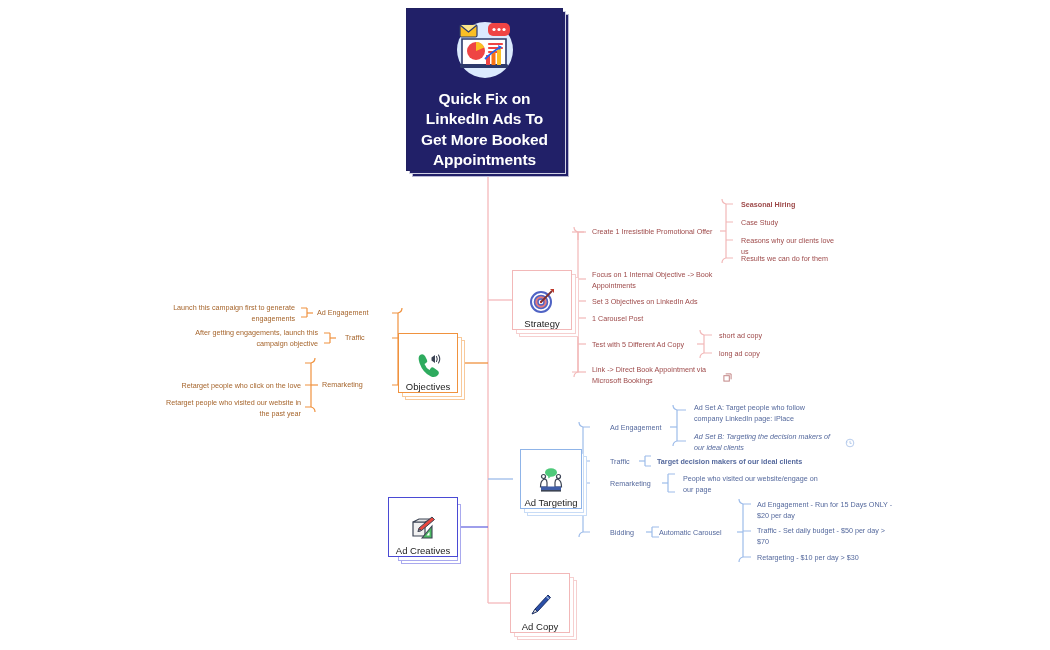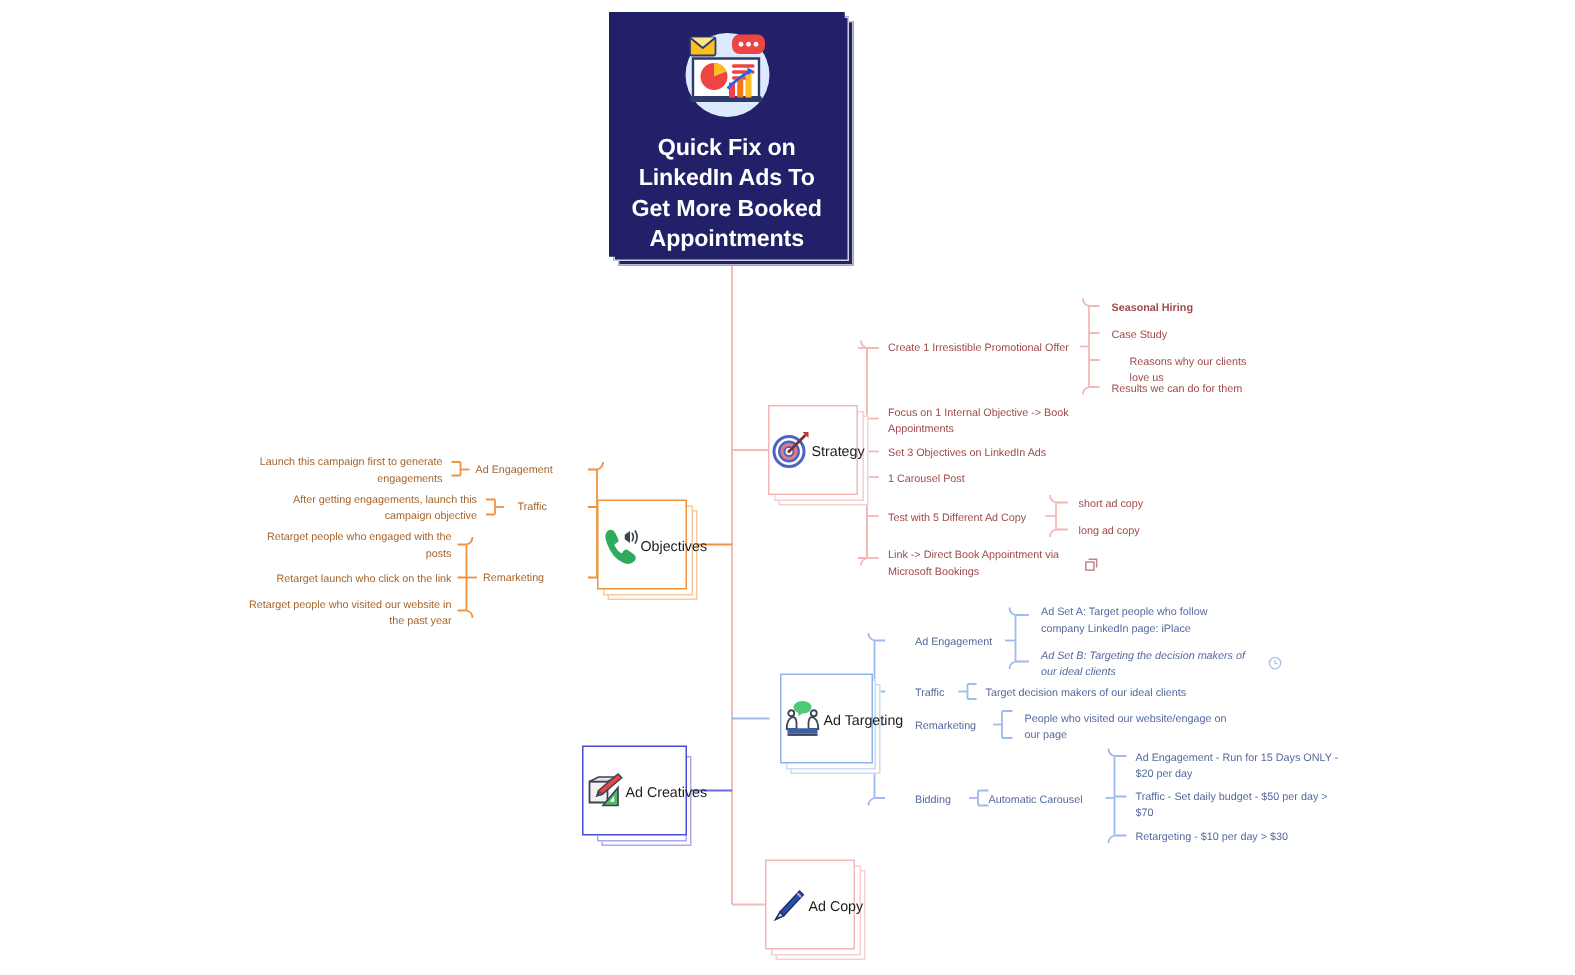"Reasons why our clients love" div.leaf { margin-left: 12px -> none }
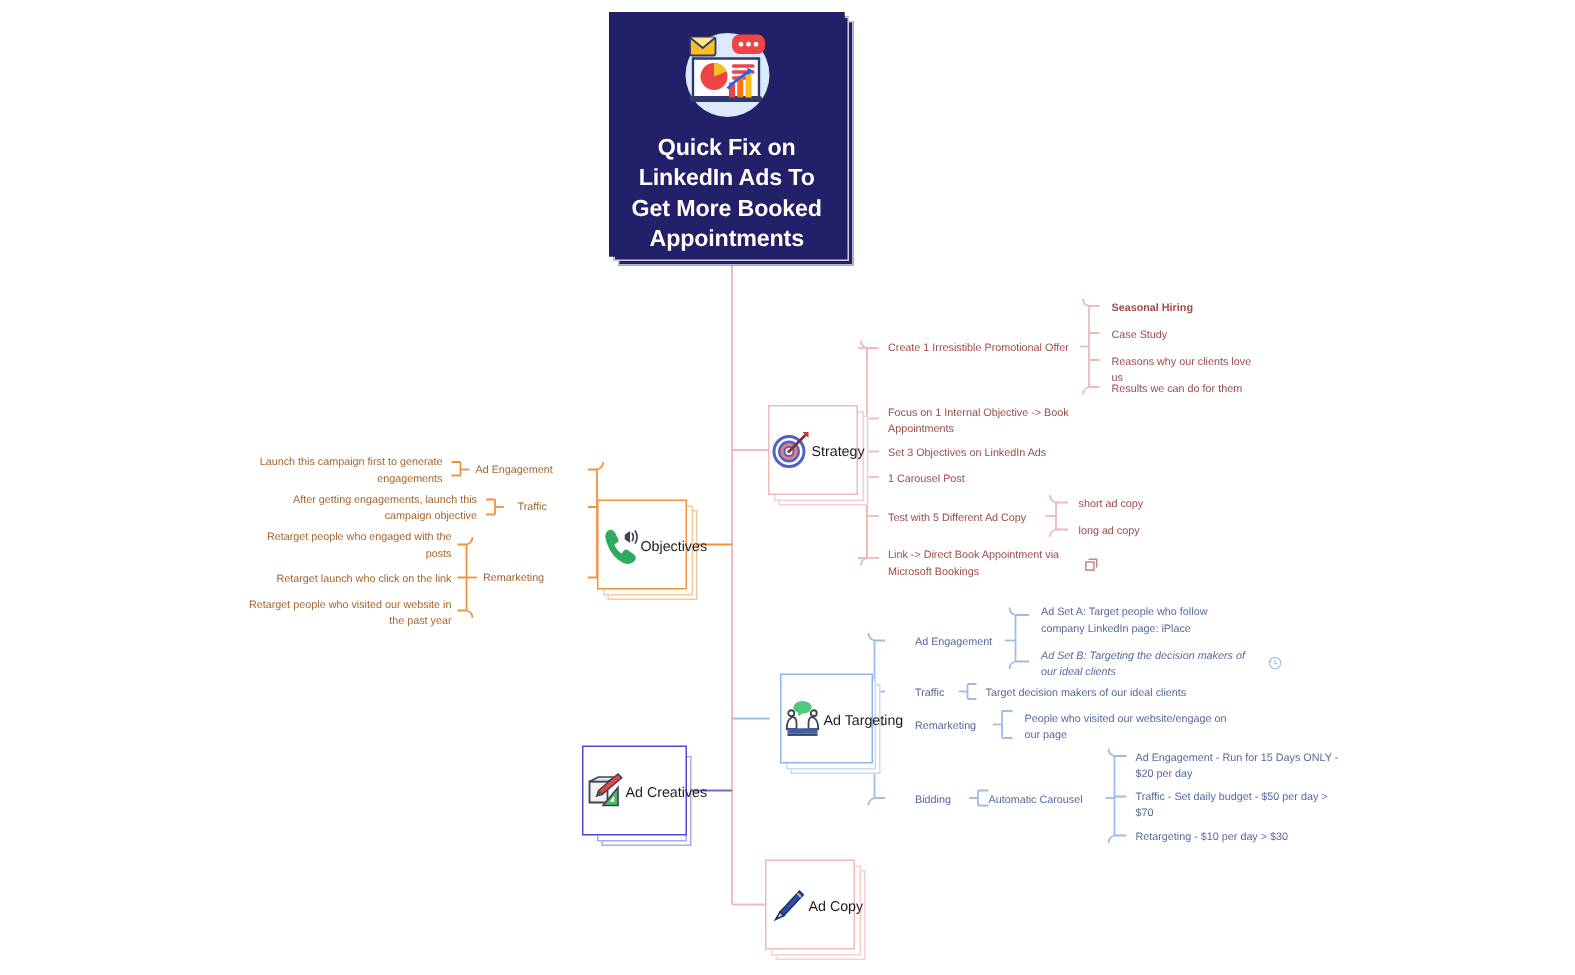"Strategy" .node { flex-direction: row -> column; justify-content: flex-start -> flex-end }
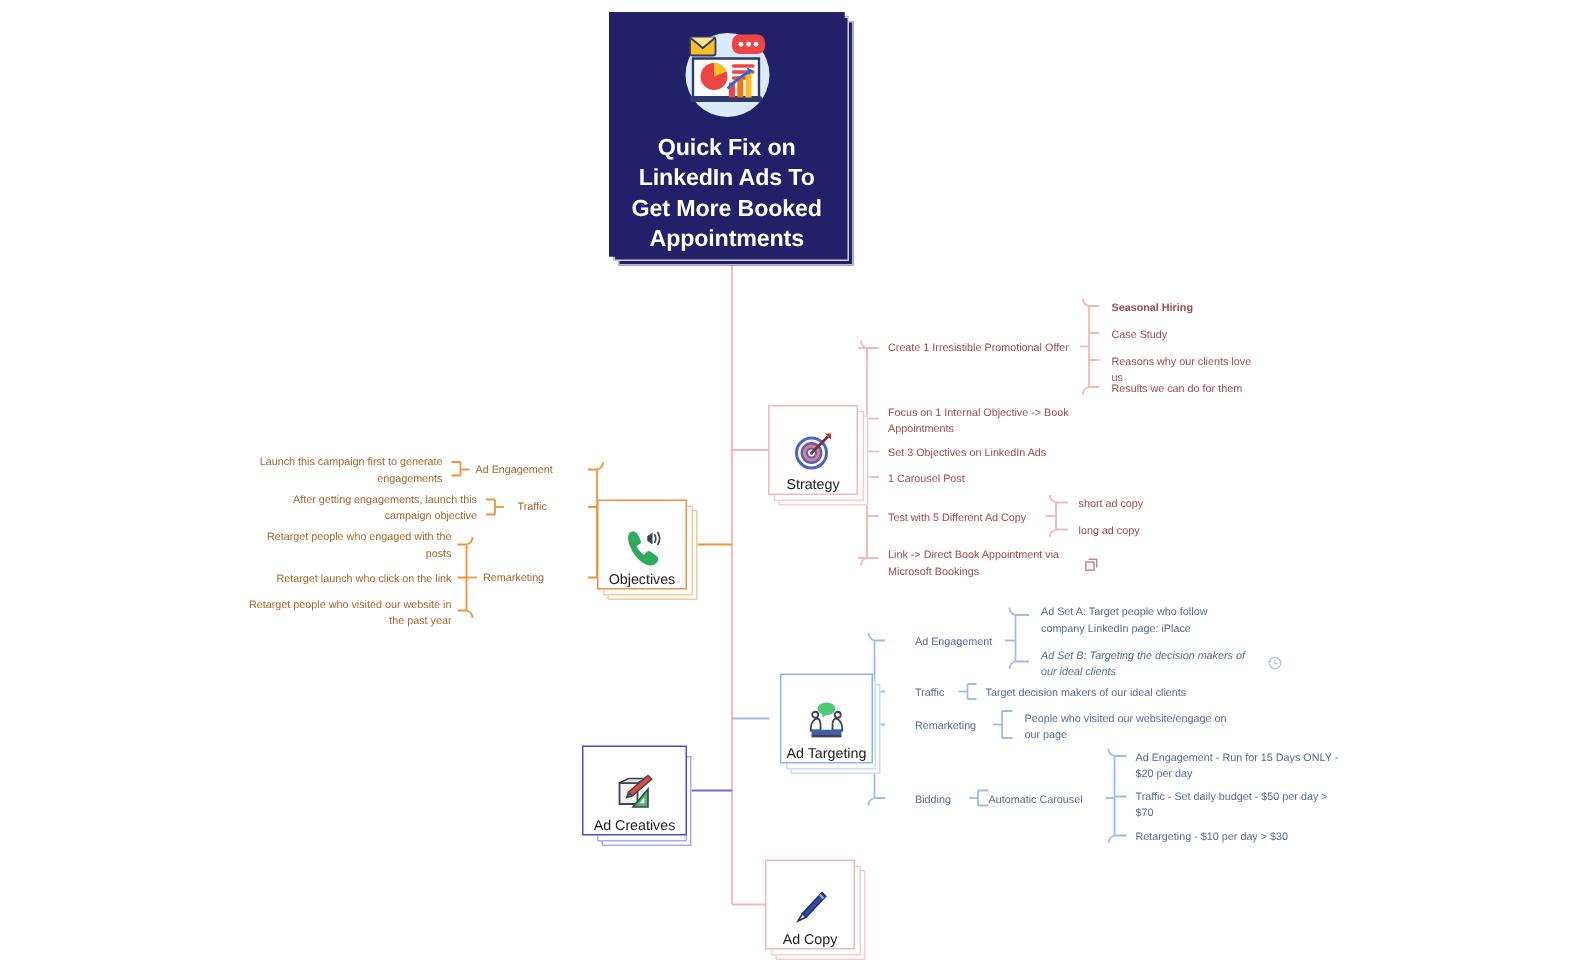"Retarget people who engaged with" div.leaf { html: <div>Retarget people who engaged with the posts</div> -> none }
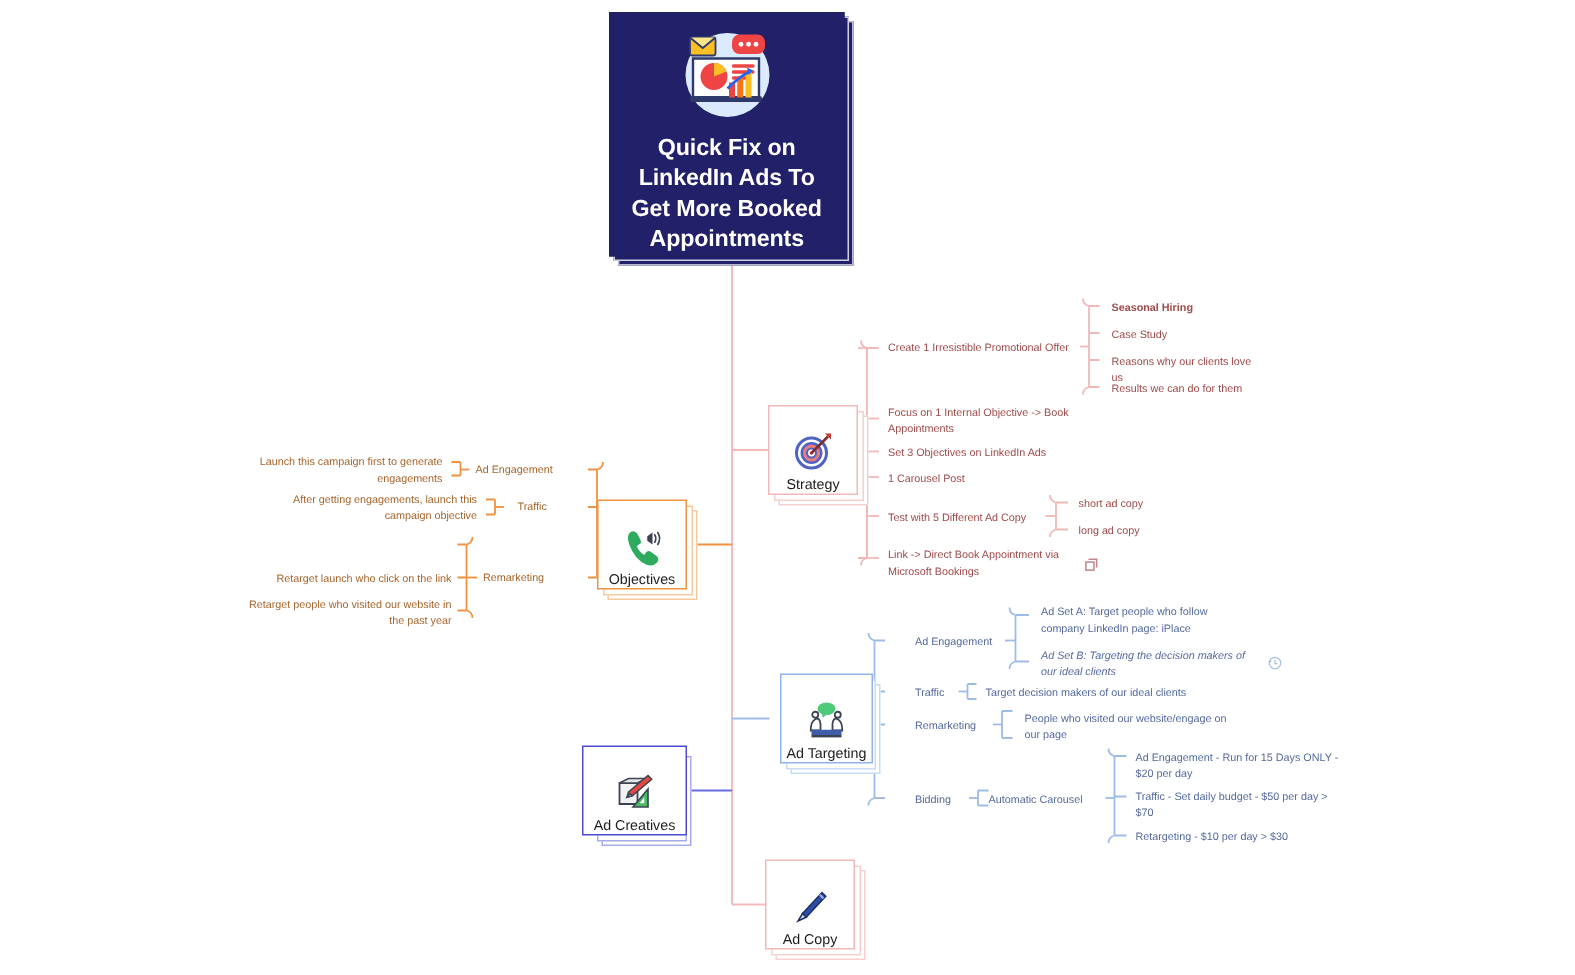"Retarget launch who click on" div.leaf { text: launch who click on the link -> people who click on the love }
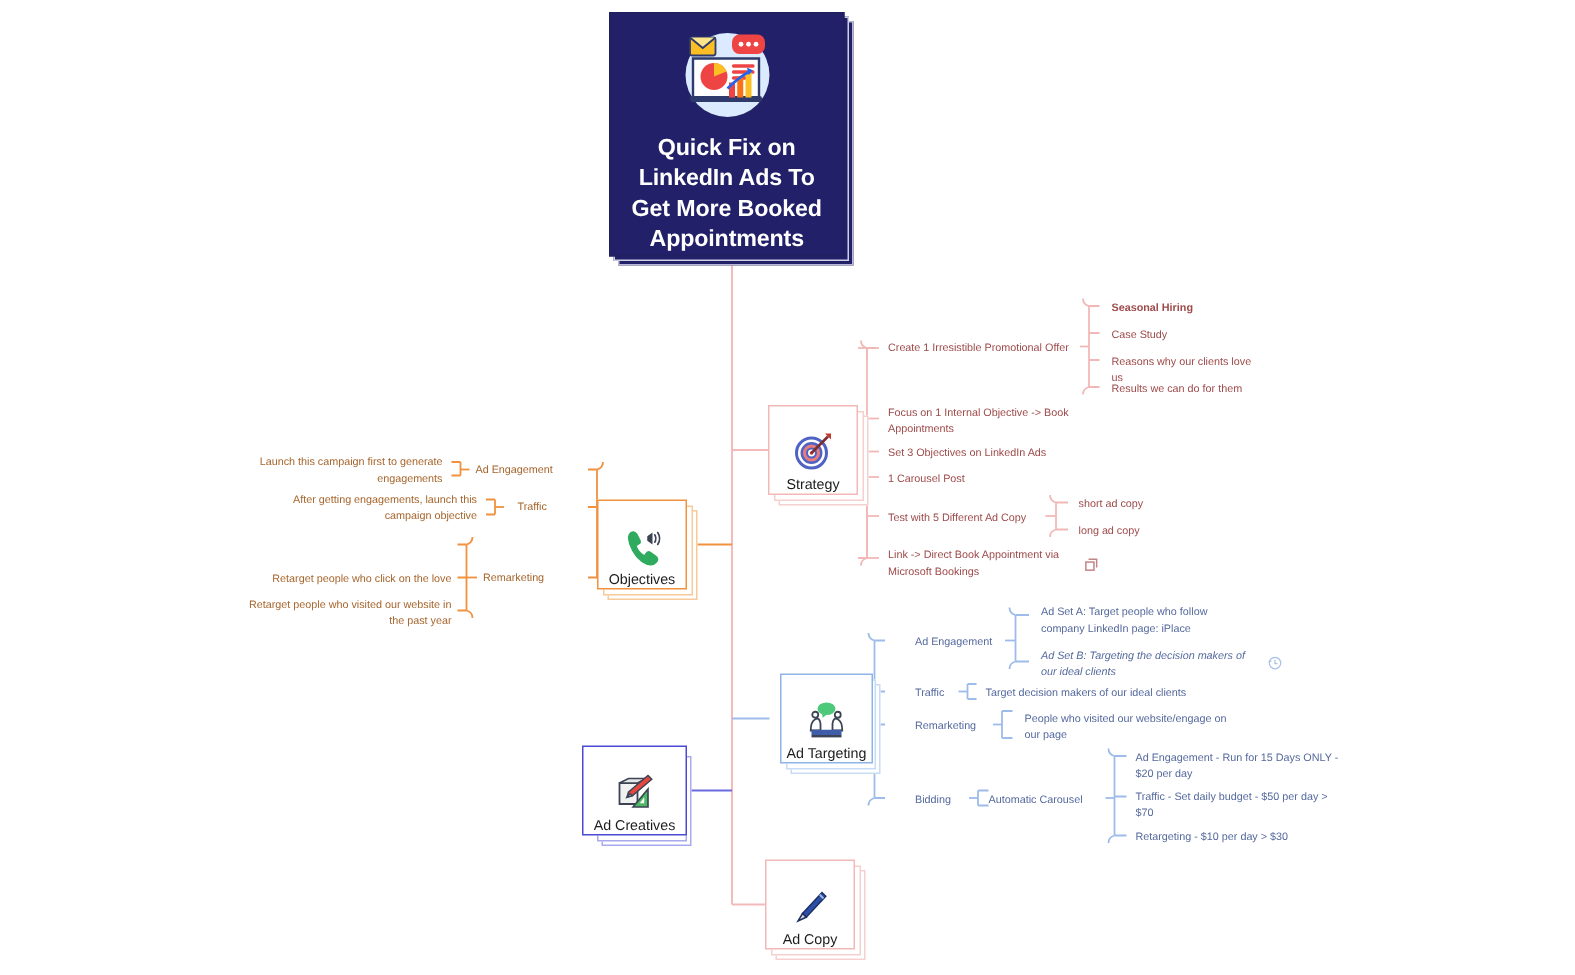"Target decision makers of our" div.leaf { font-weight: none -> bold }
